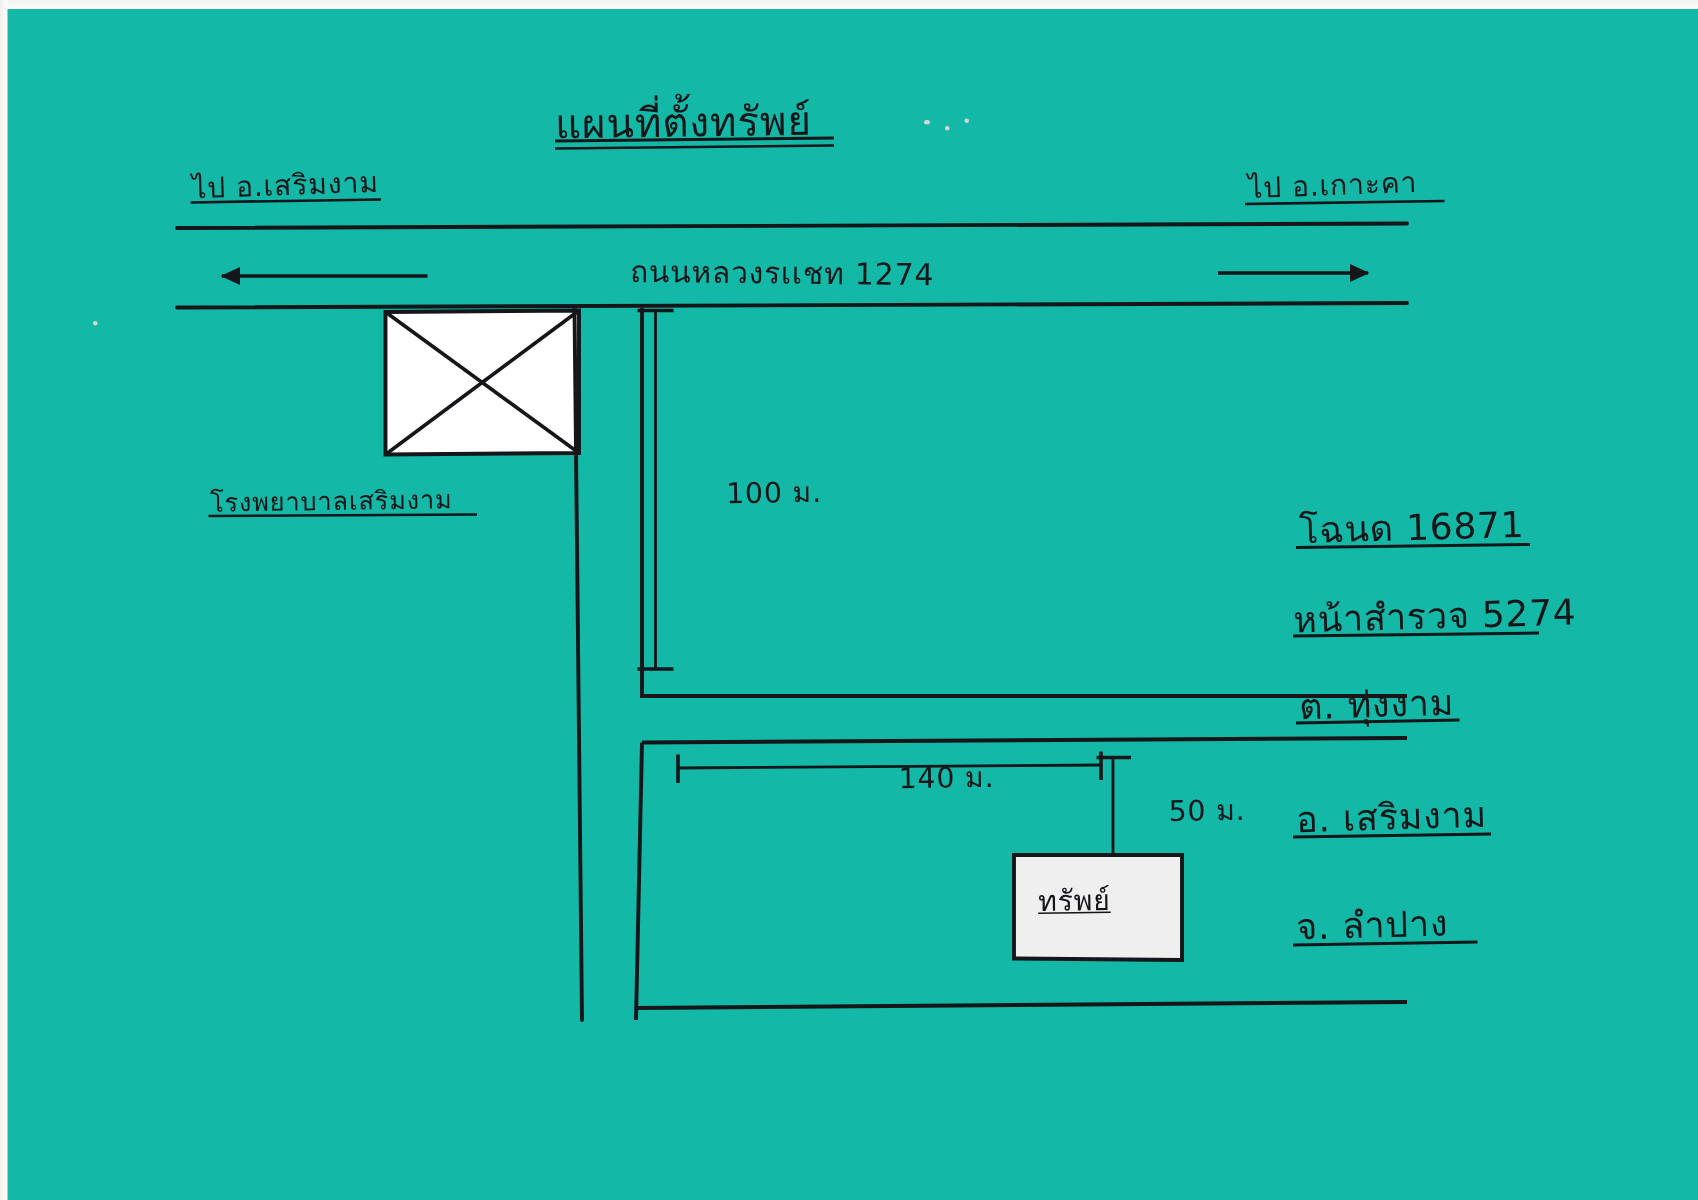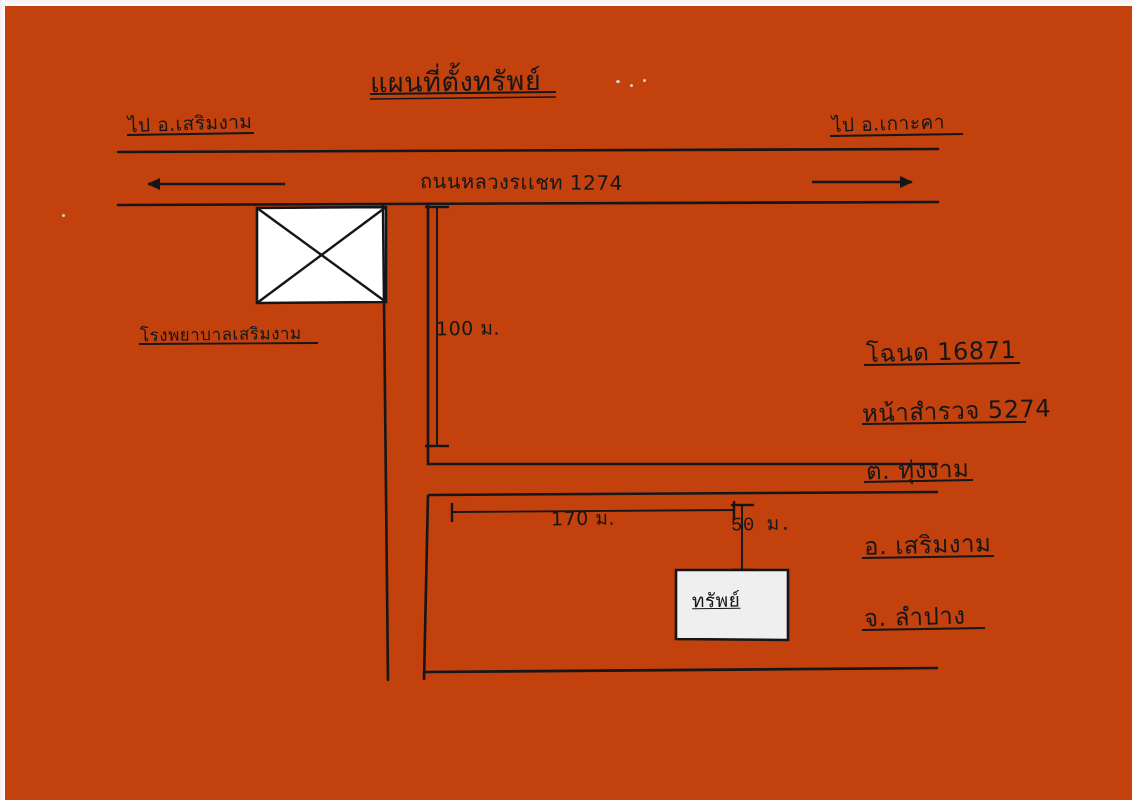"แผนที่ตั้งทรัพย์" #page { background: #c2410c -> #14b8a6 }
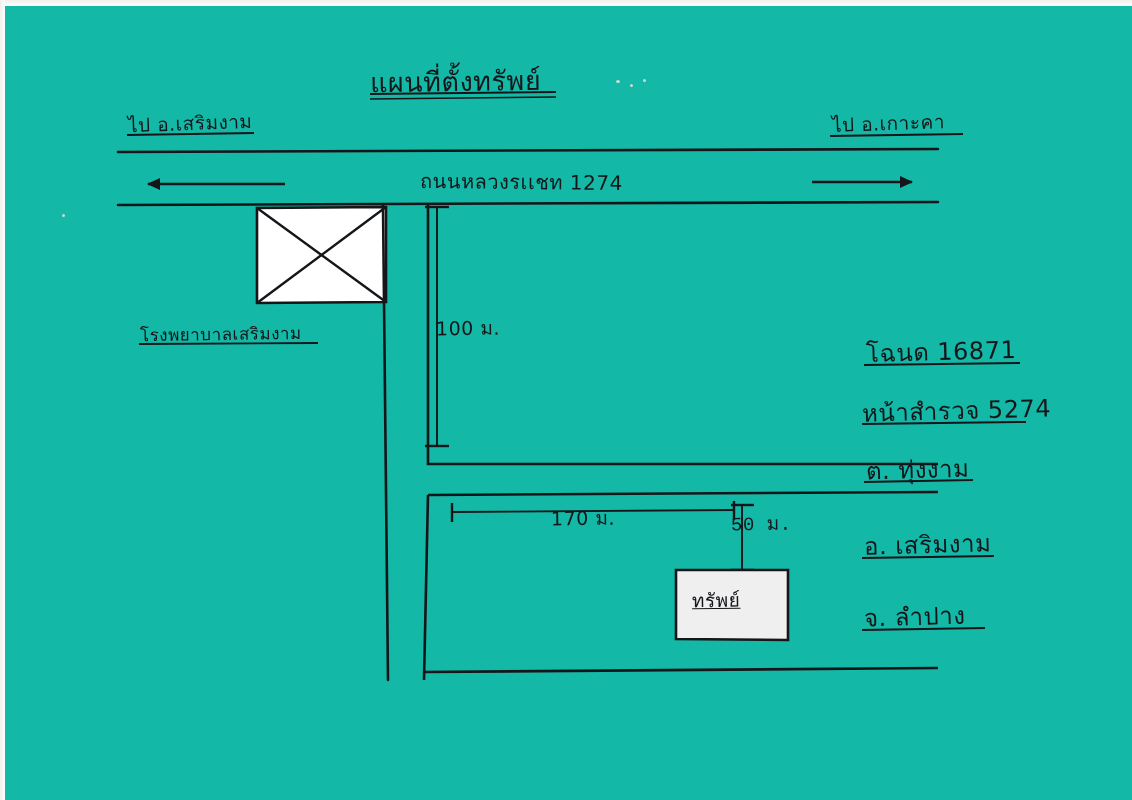"100 ม." .hw-dim { margin-left: none -> 48px }
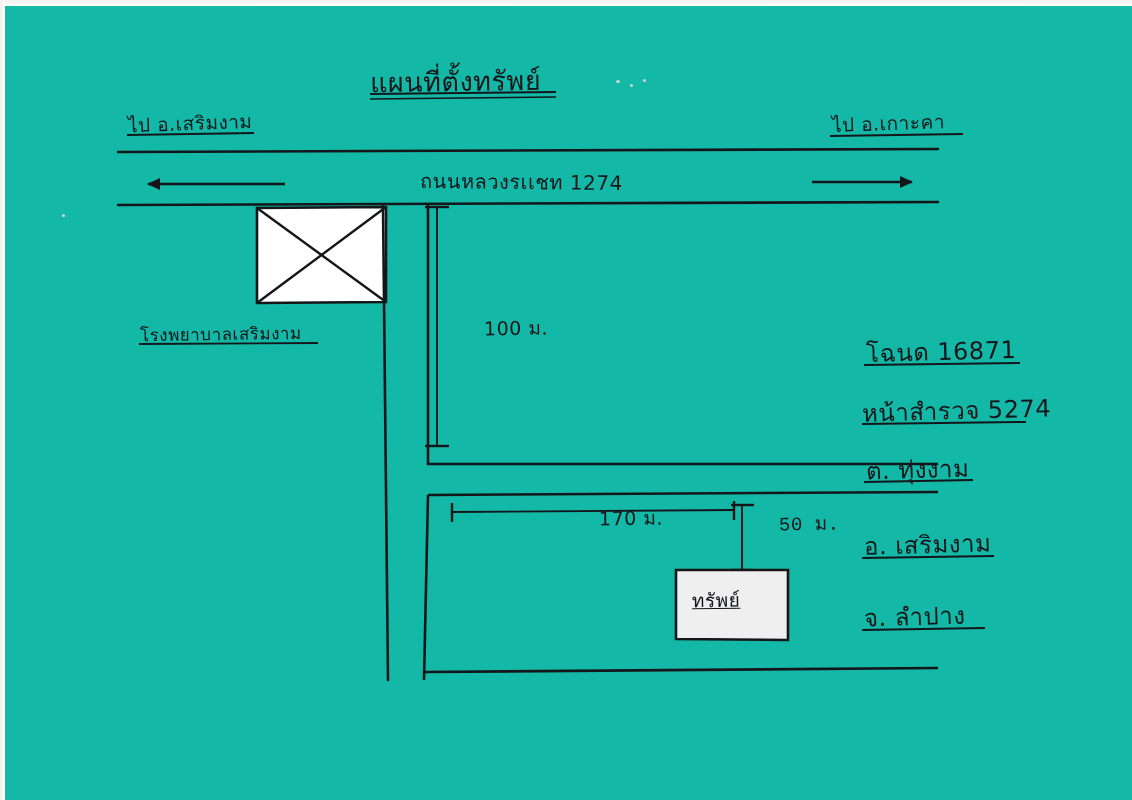"170 ม." div.hw { text: 170 -> 140 }
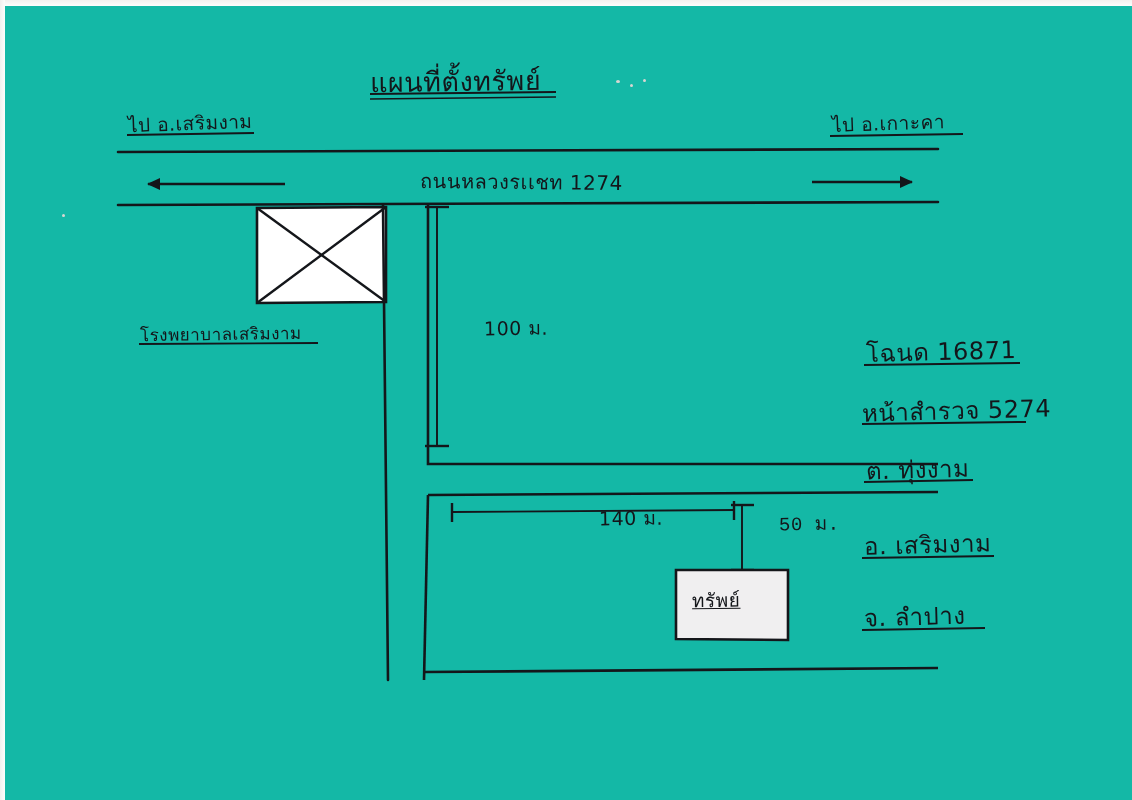"50 ม." div.hw { font-family: Liberation Mono, monospace -> none; top: 508px -> 525px }
